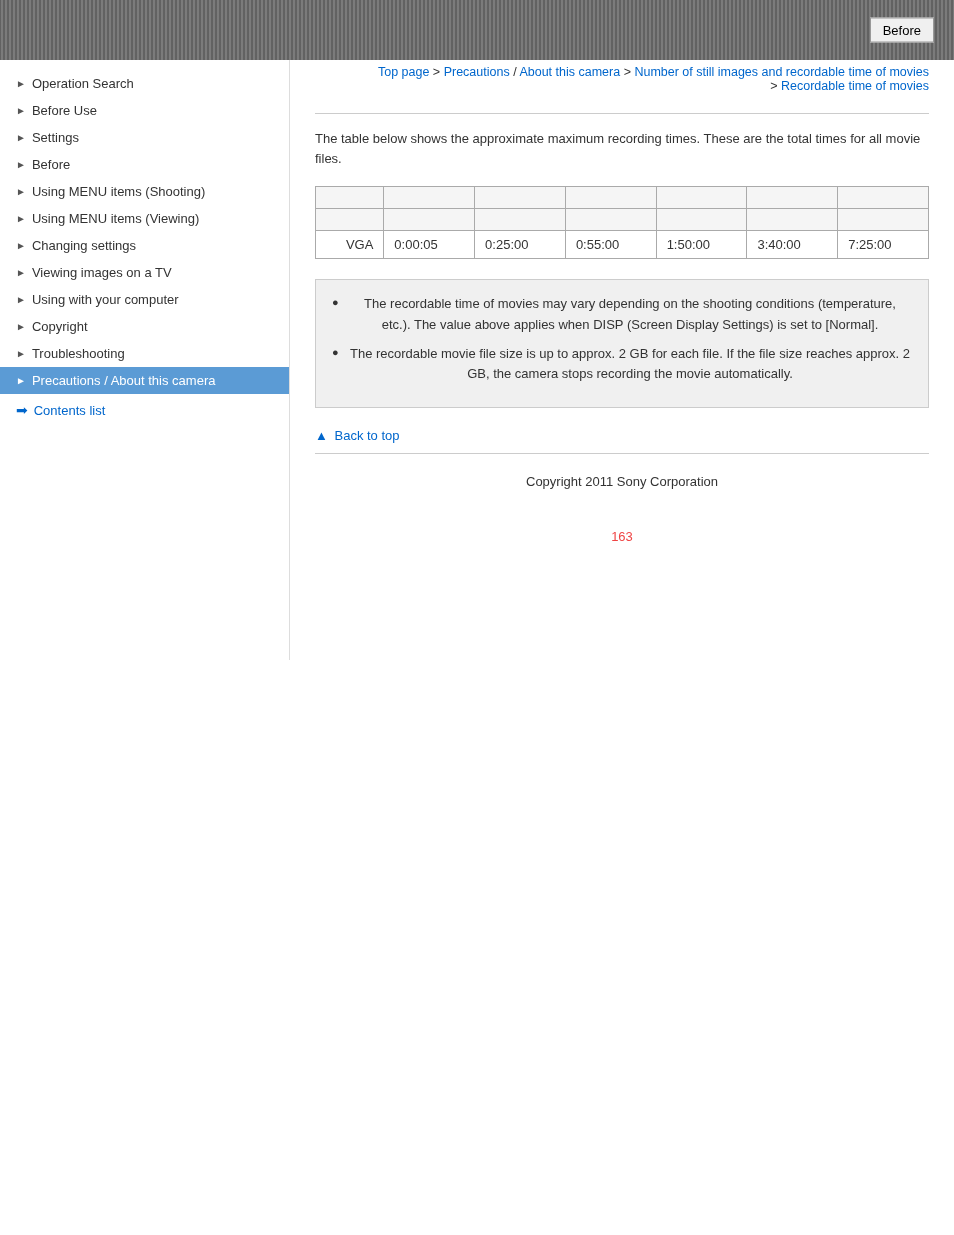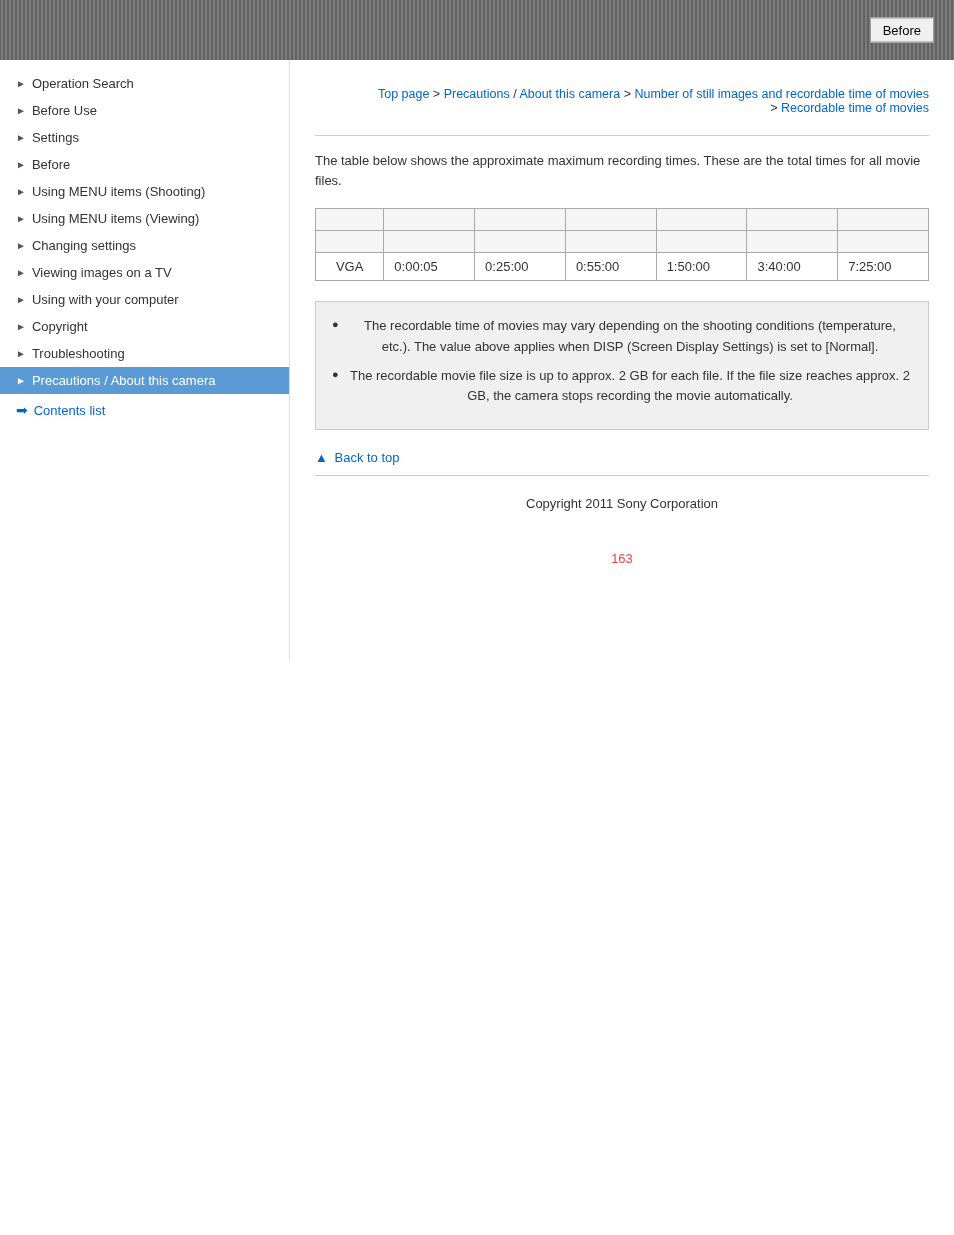"Top page > Precautions /" .content { padding: 27px 25px -> 5px 25px }
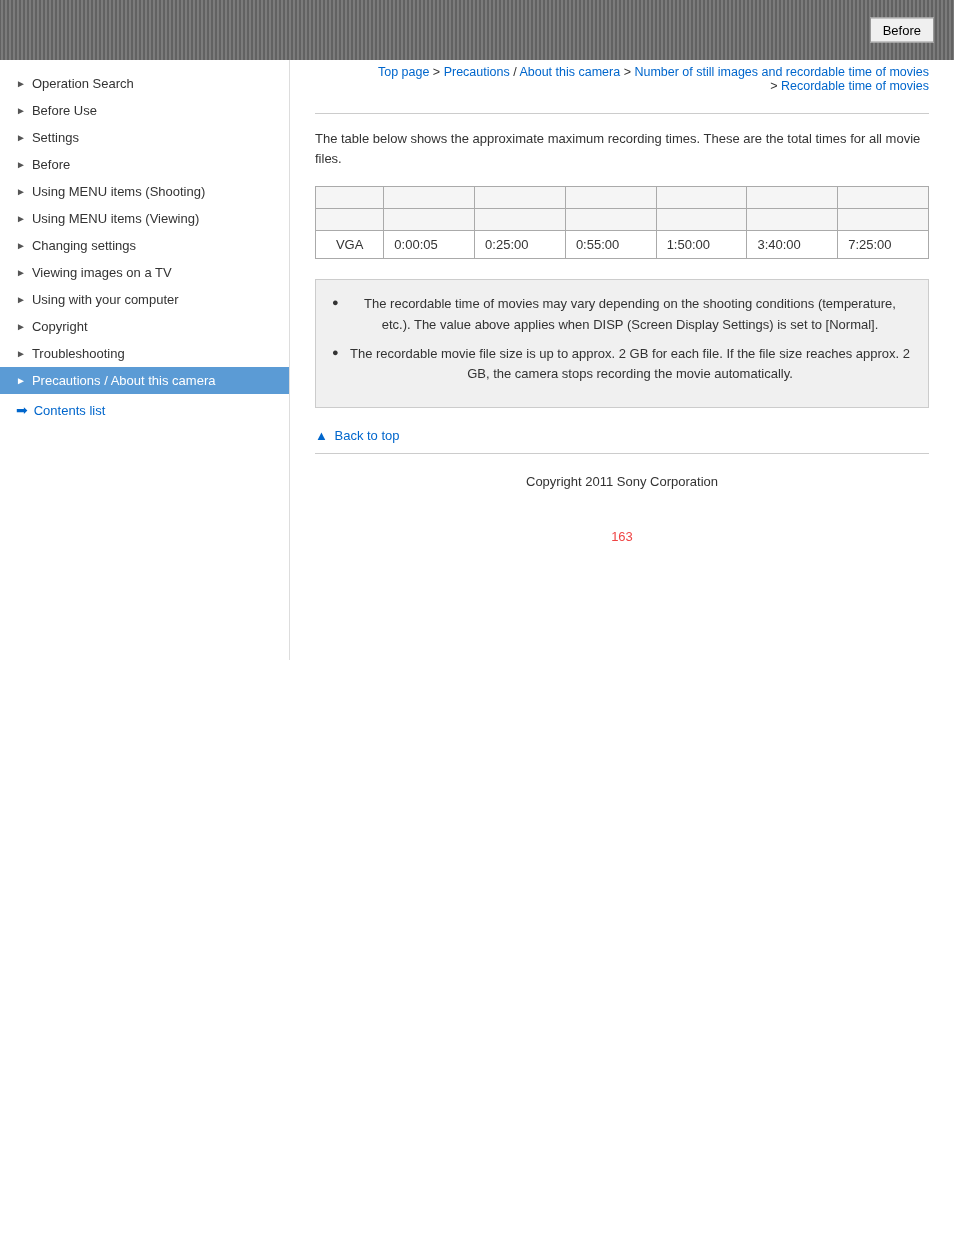"VGA" .data-table td:first-child { text-align: center -> right }
